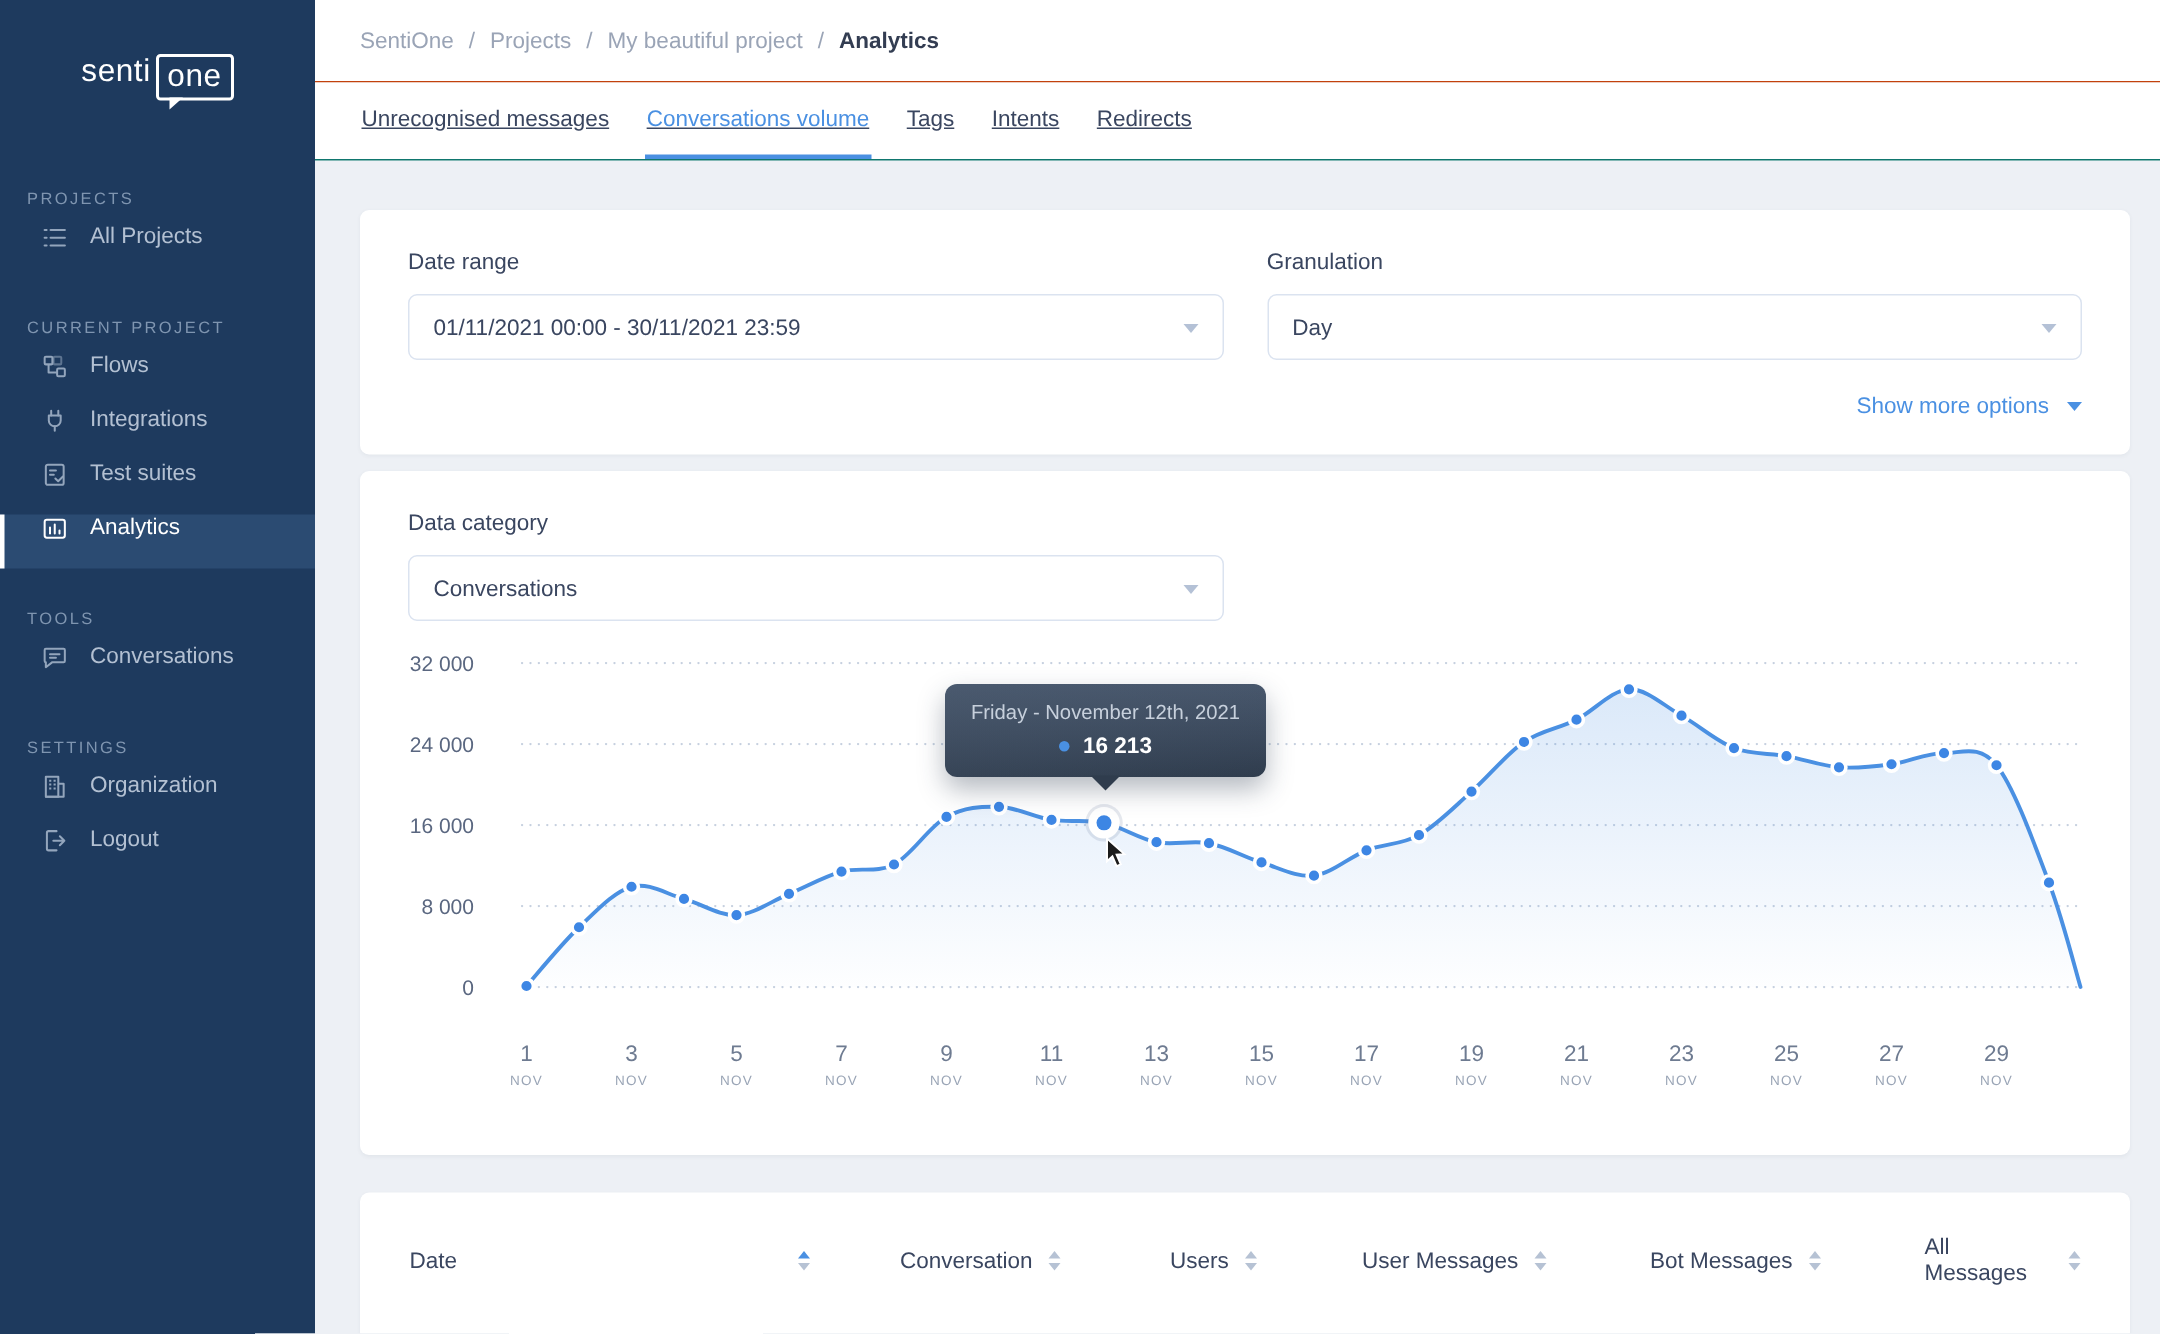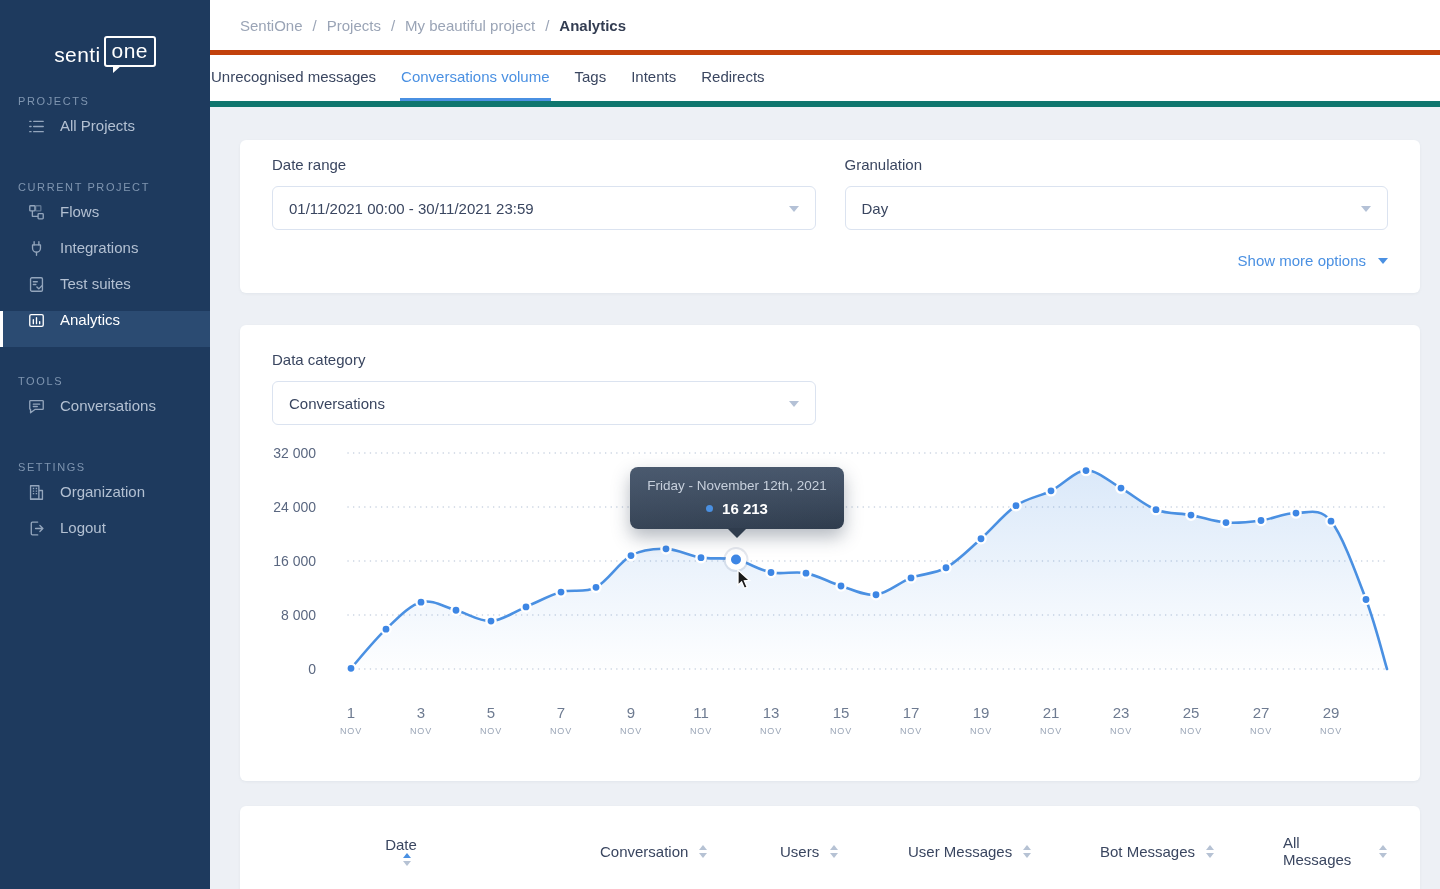"SentiOne" .topbar { border-bottom: 5px solid #c2410c -> 1px solid #c2410c }
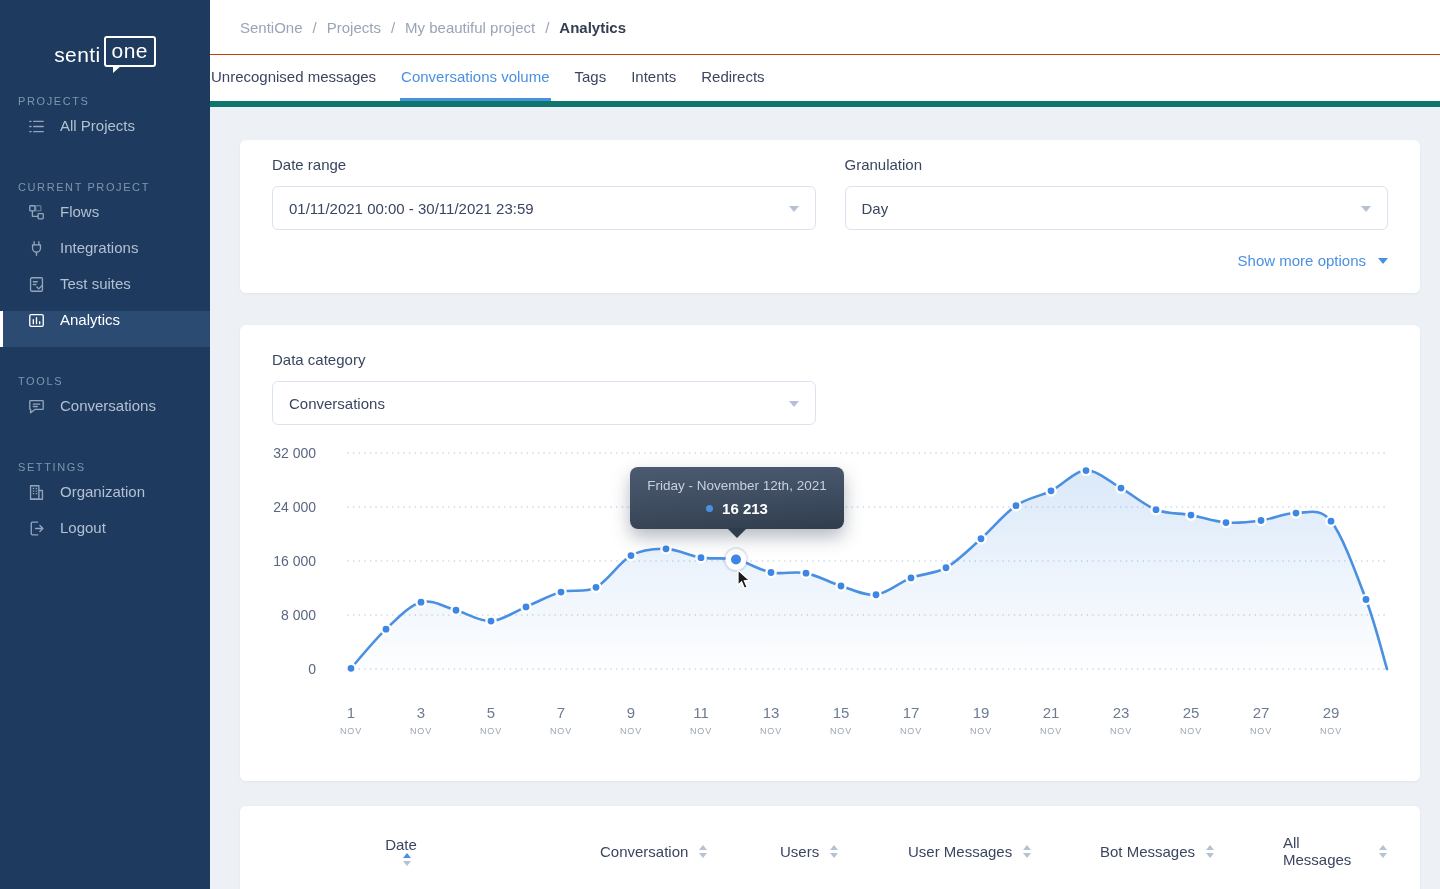"senti" .logo { align-items: flex-end -> flex-start; margin-bottom: 28px -> 60px }
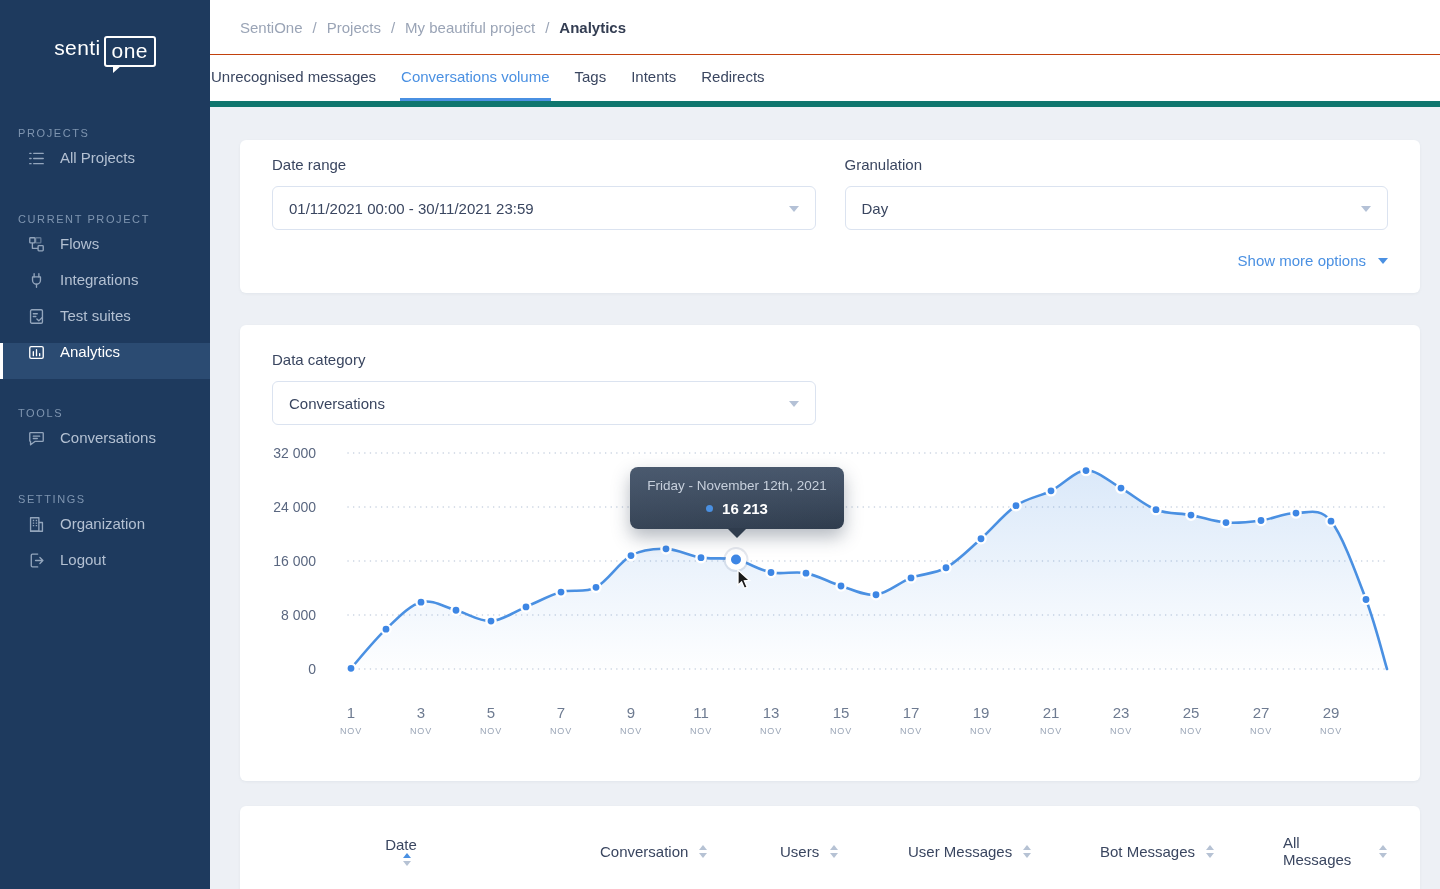"Unrecognised messages" .tabbar { border-bottom: 6px solid #0f766e -> 1px solid #0f766e; padding-left: none -> 30px; text-decoration: none -> underline }
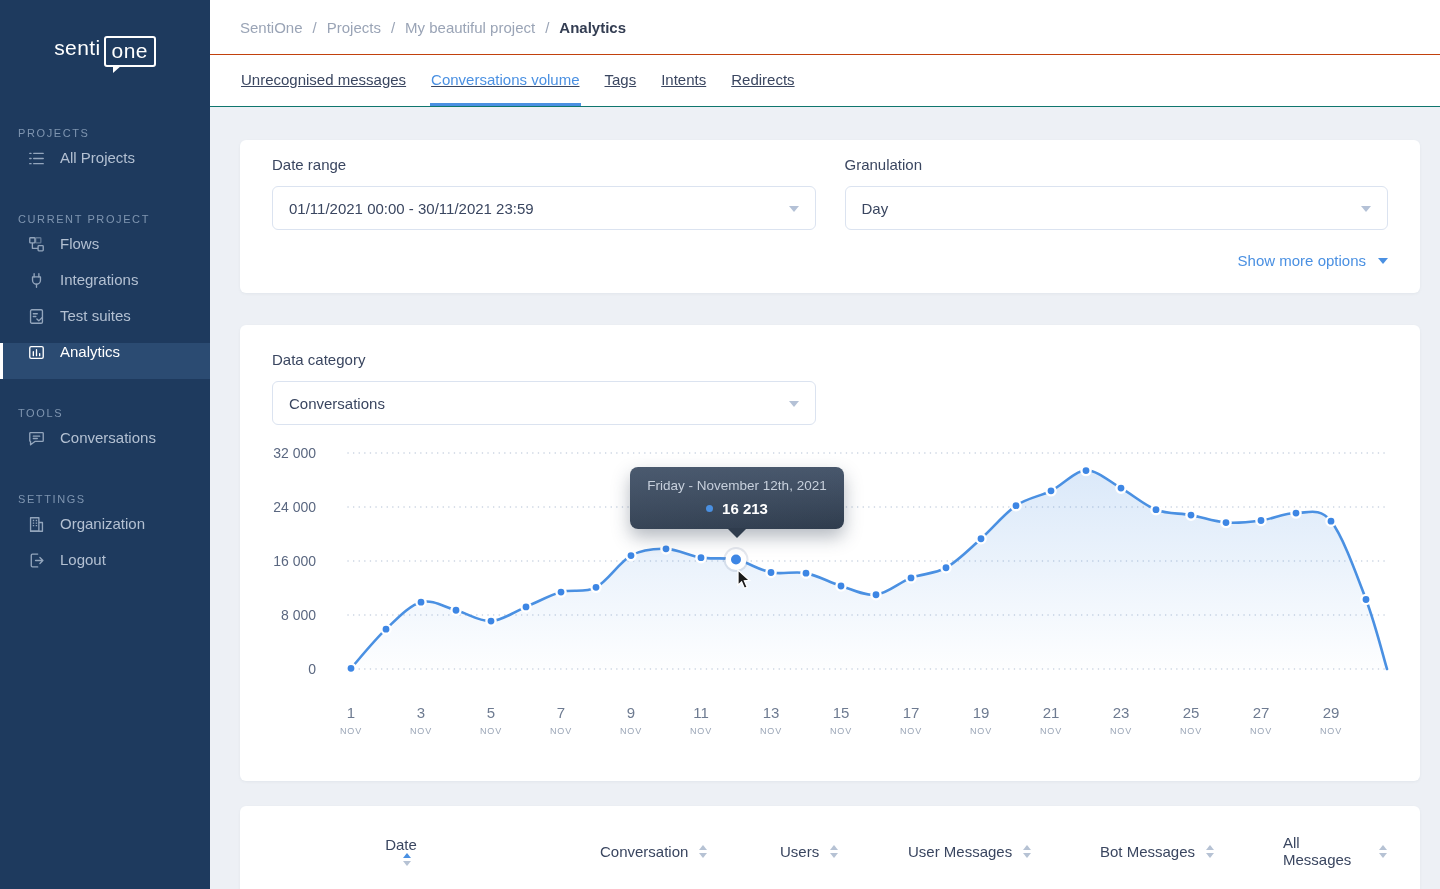"Date range" .filters-card { margin-bottom: 32px -> 11px; padding: 16px 32px 24px -> 26px 32px 24px }
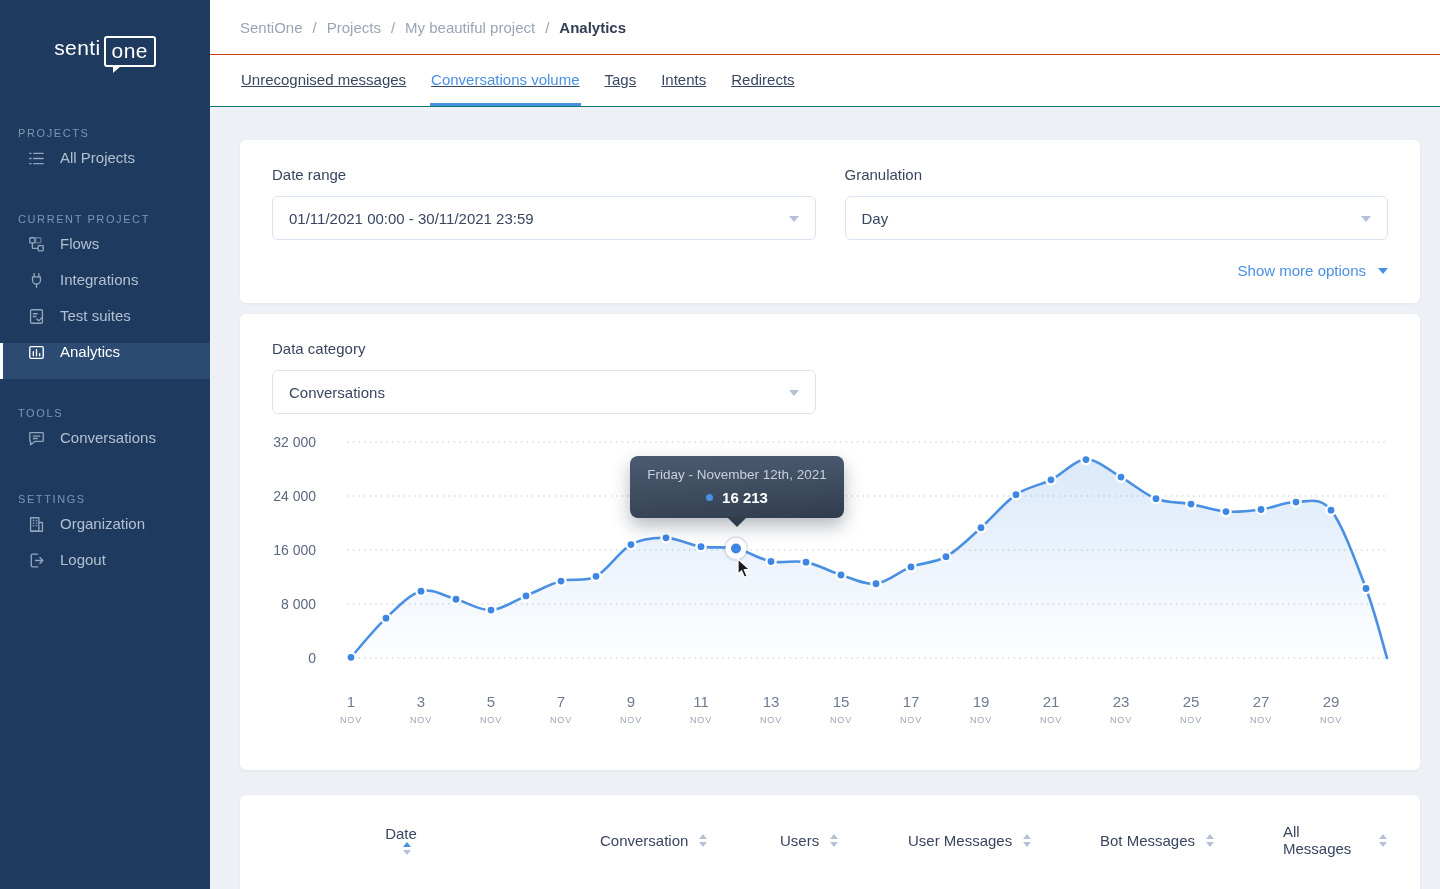"Date" .th.spread { flex-direction: column -> none }
